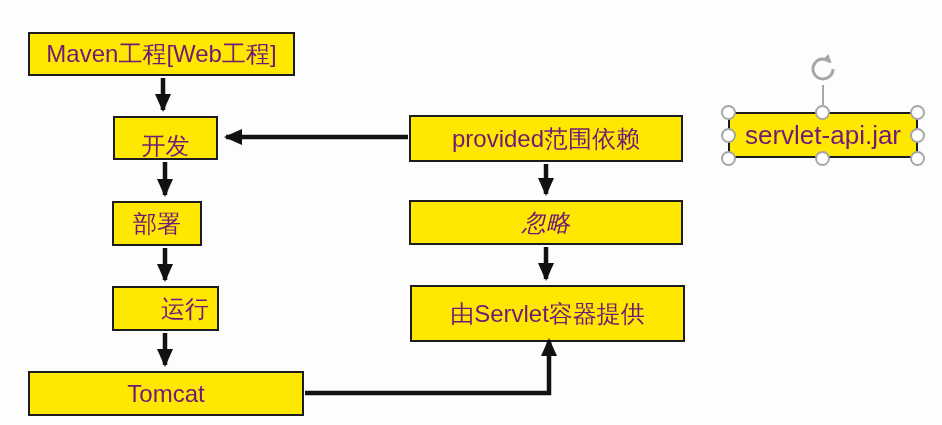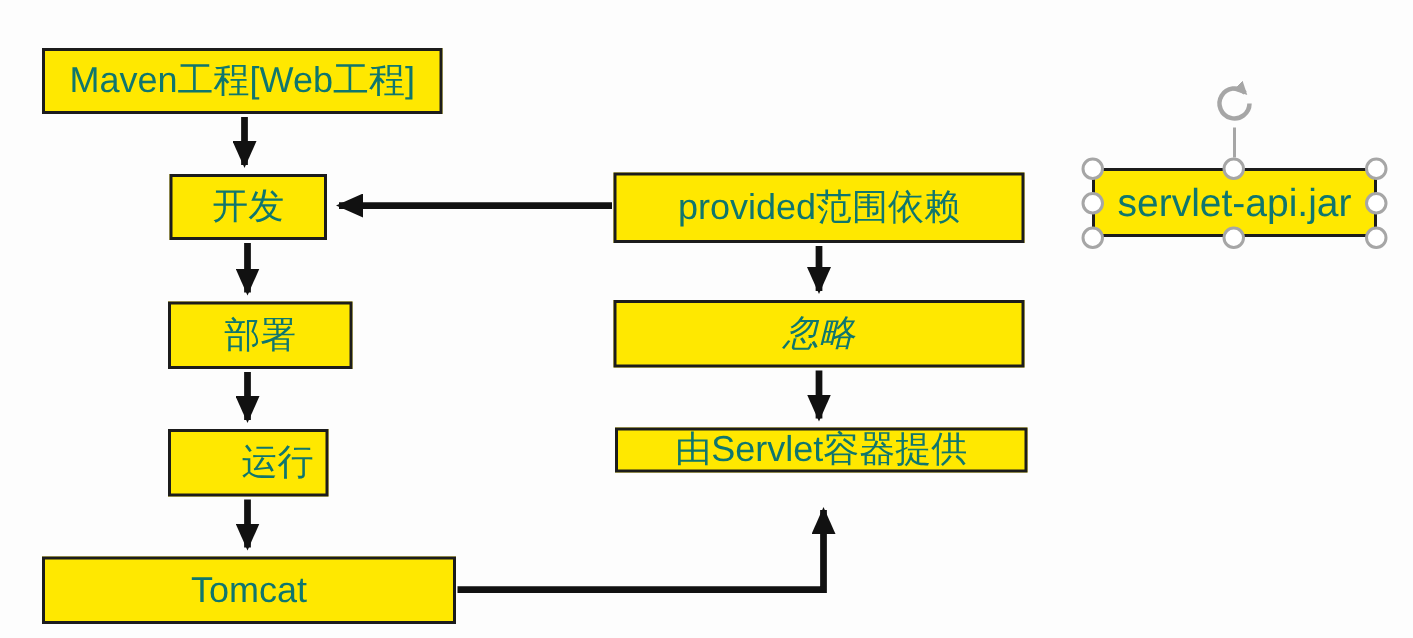"Maven工程[Web工程]" .box { color: #0f766e -> #701a75 }
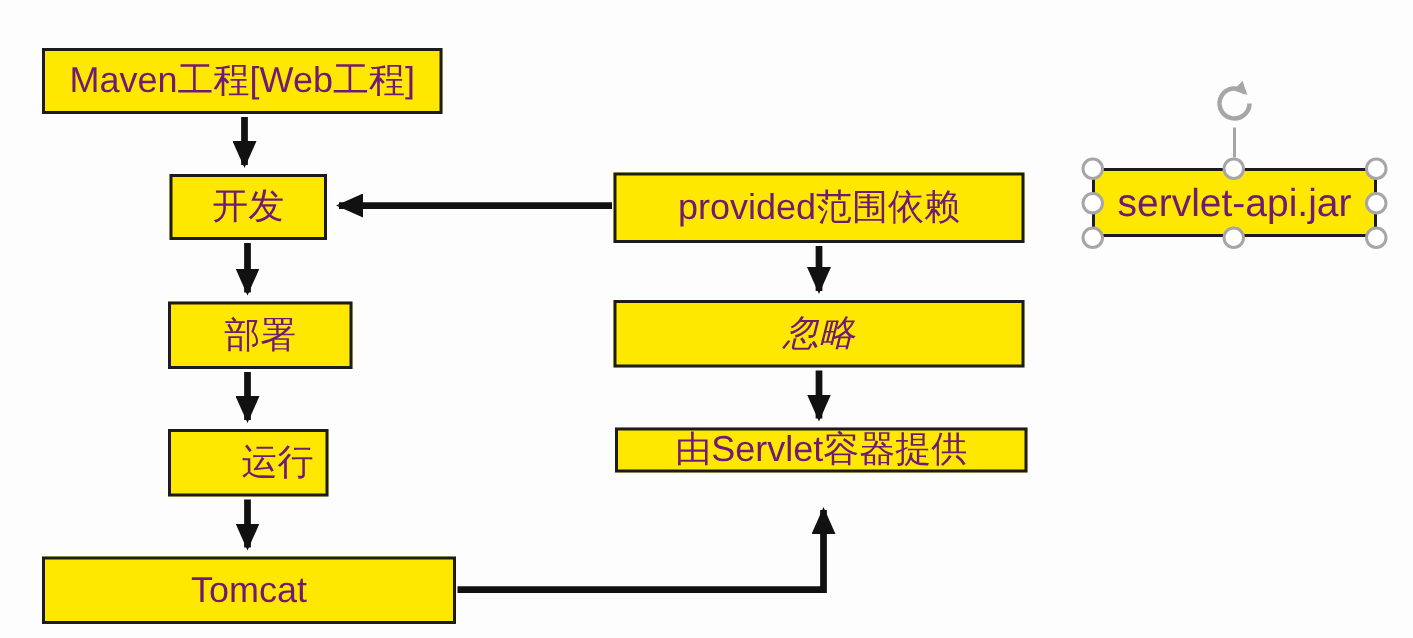"开发" div.box { align-items: none -> flex-end }
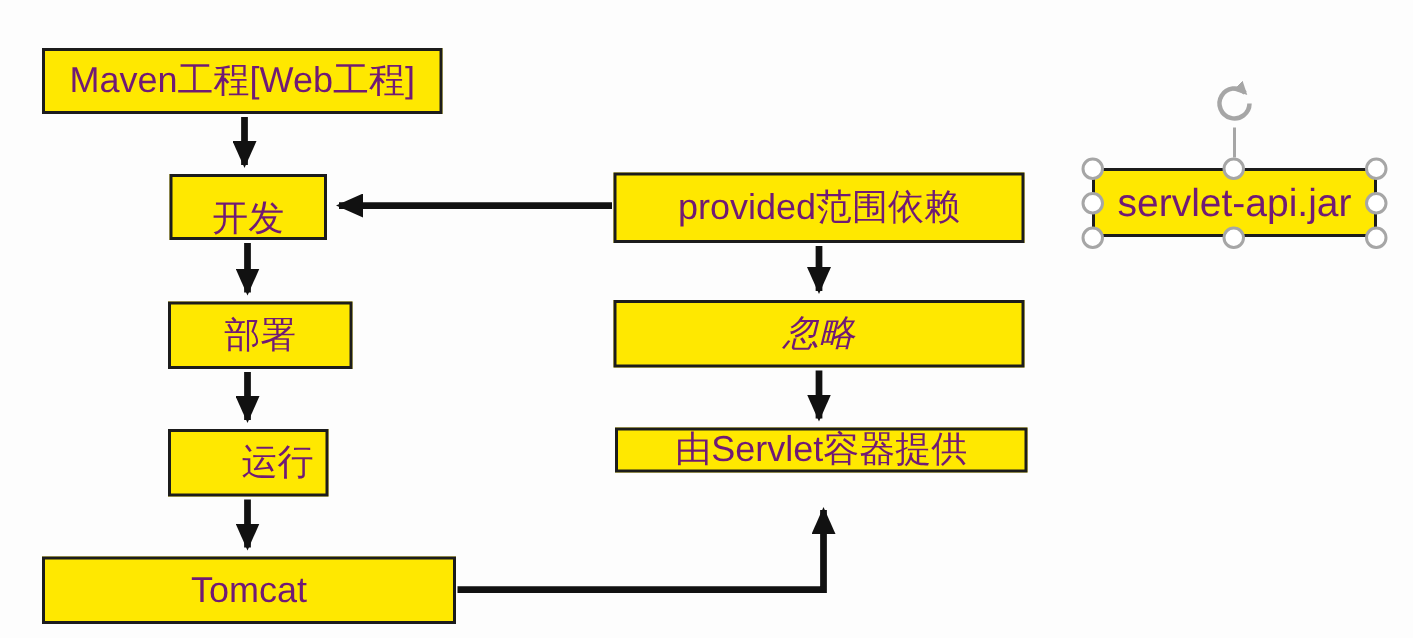"部署" div.box { width: 123px -> 90px }
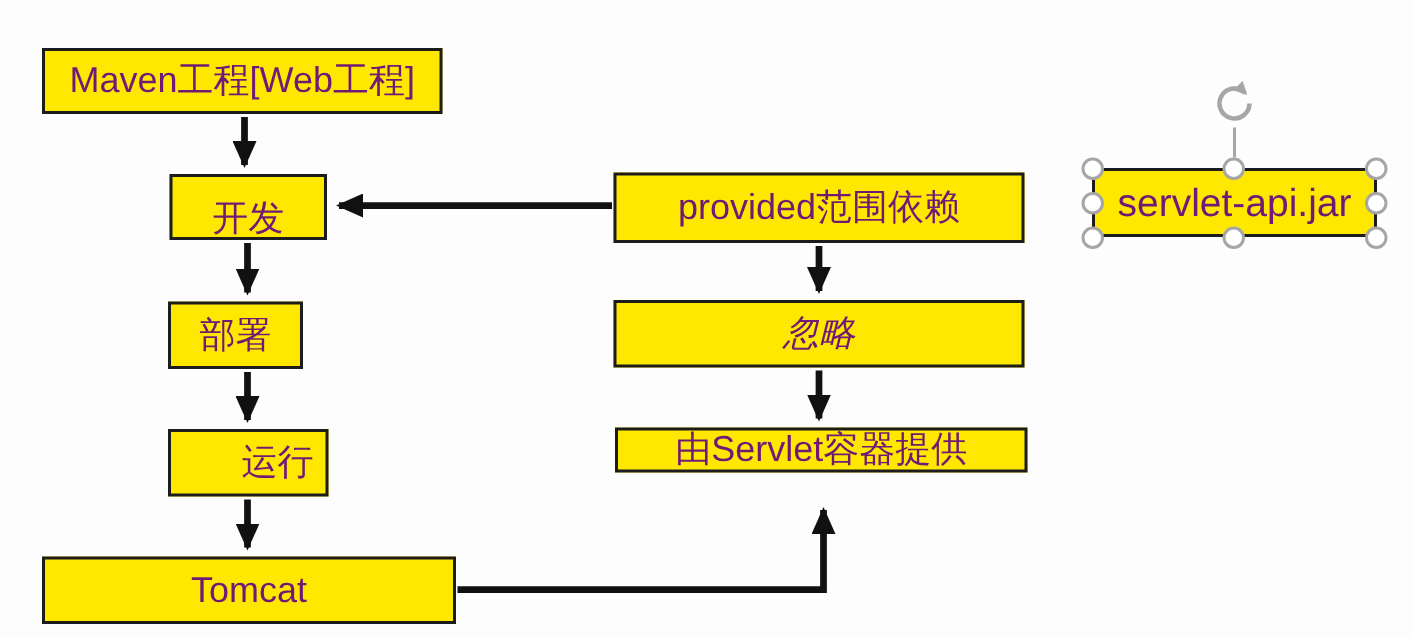"由Servlet容器提供" div.box { height: 30px -> 57px }
